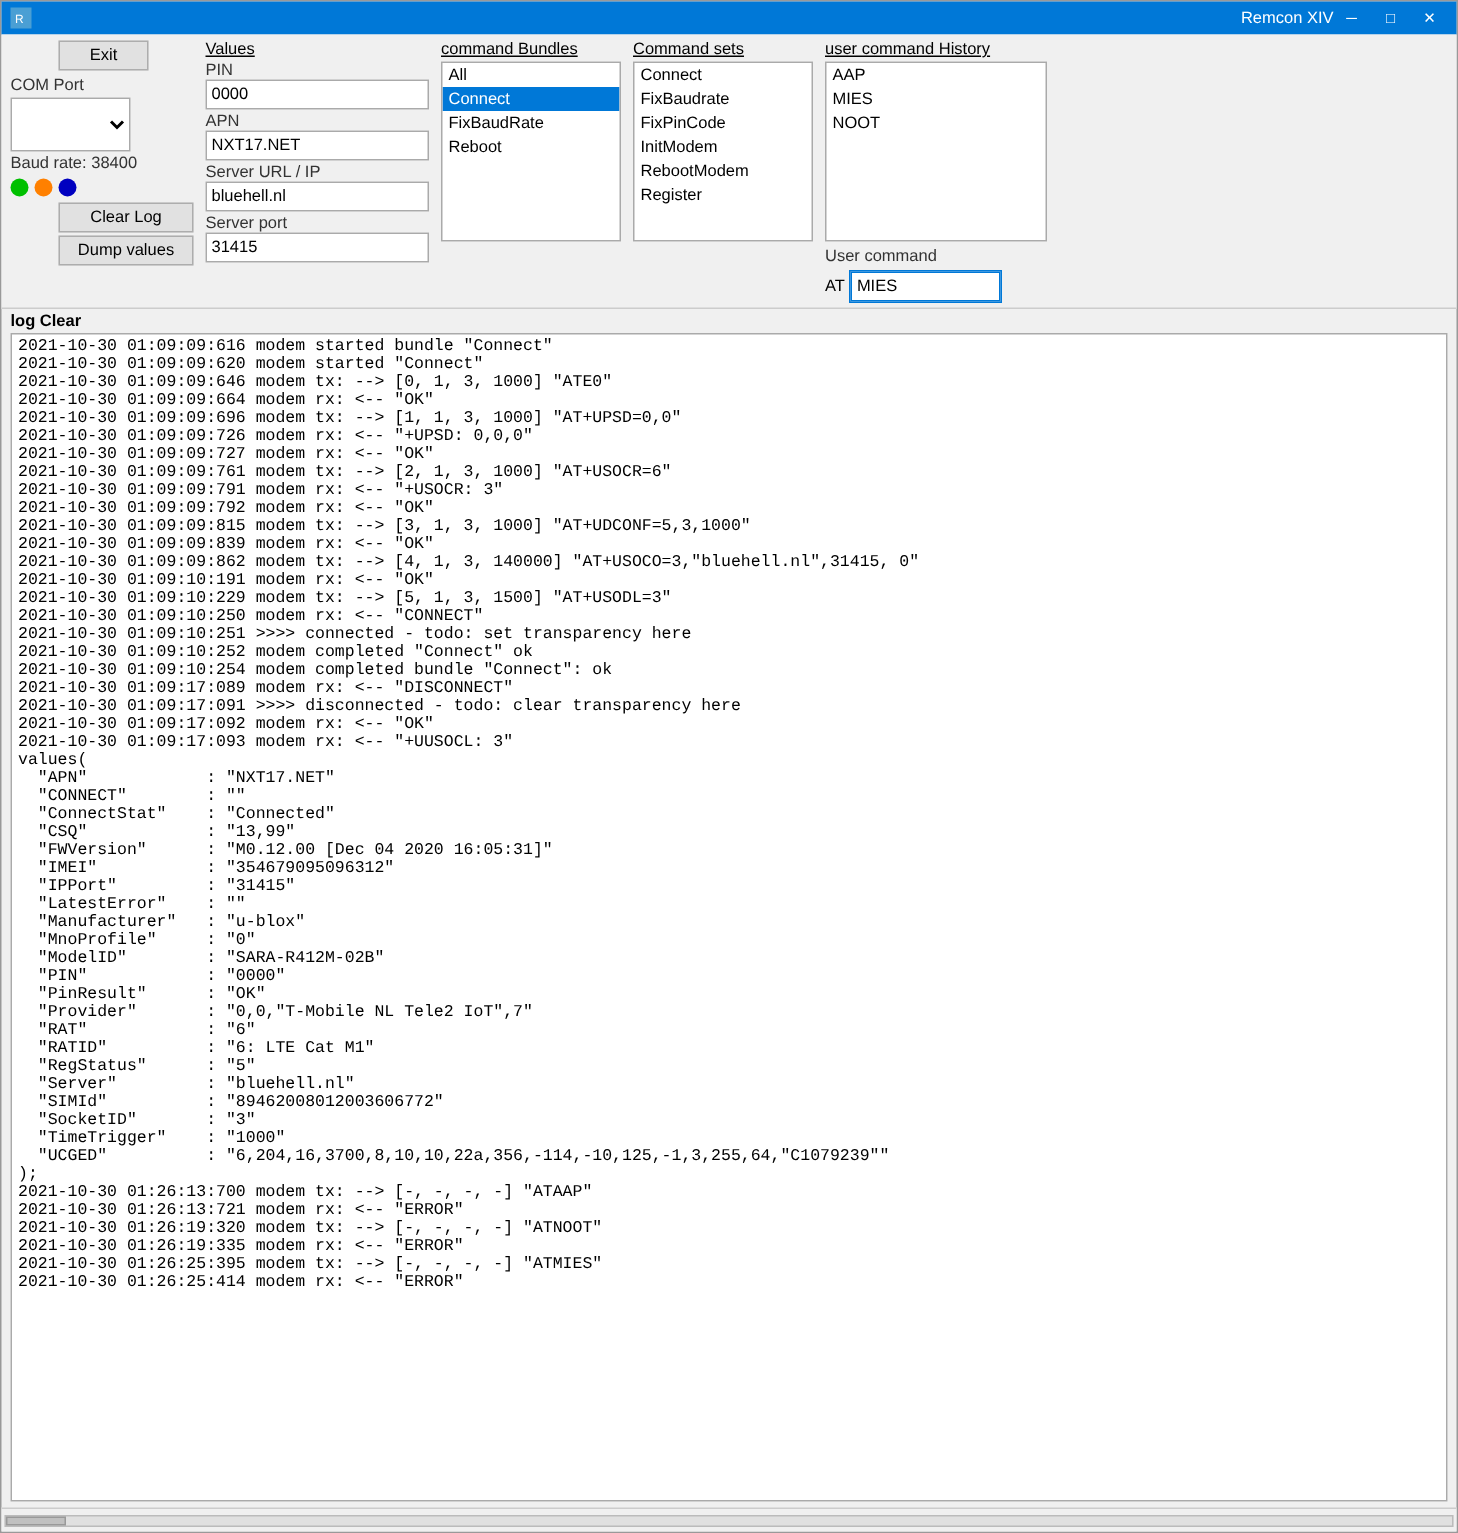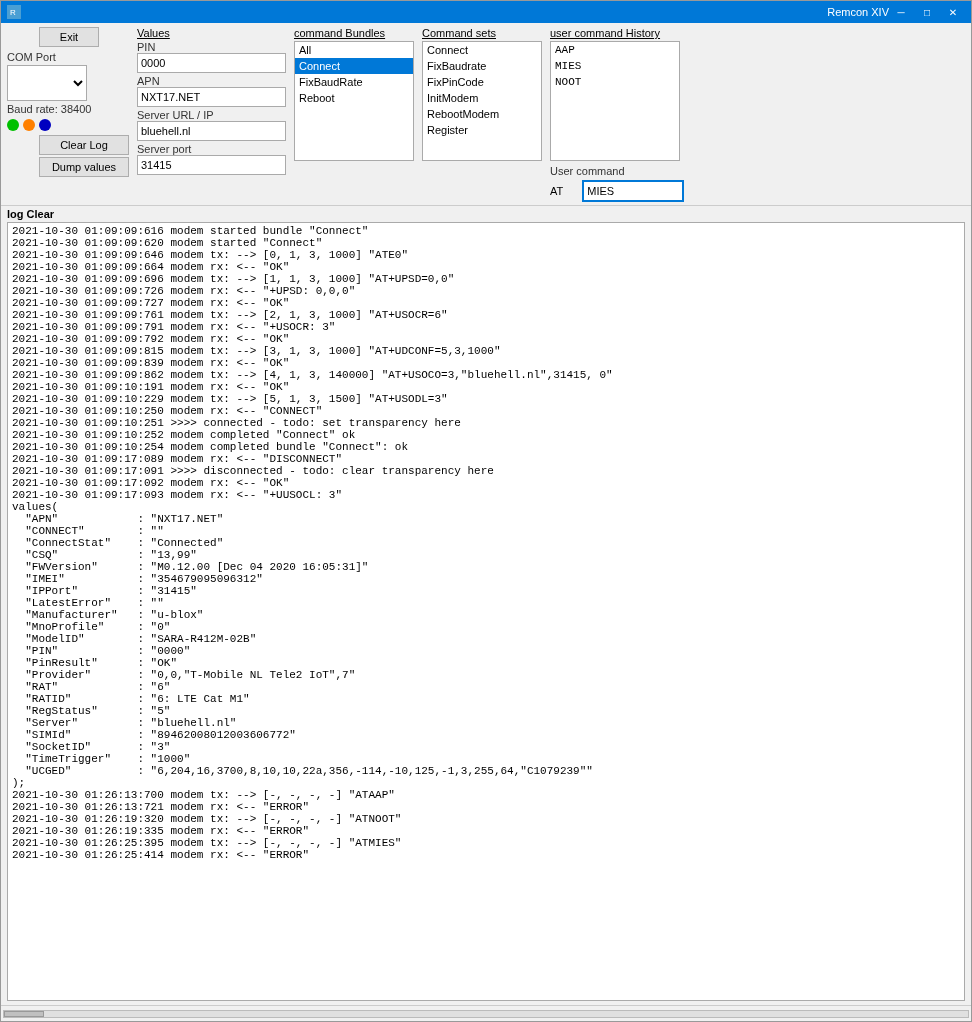"AAP" div.history-box { font-family: Liberation Mono, monospace -> none; width: 130px -> 148px }
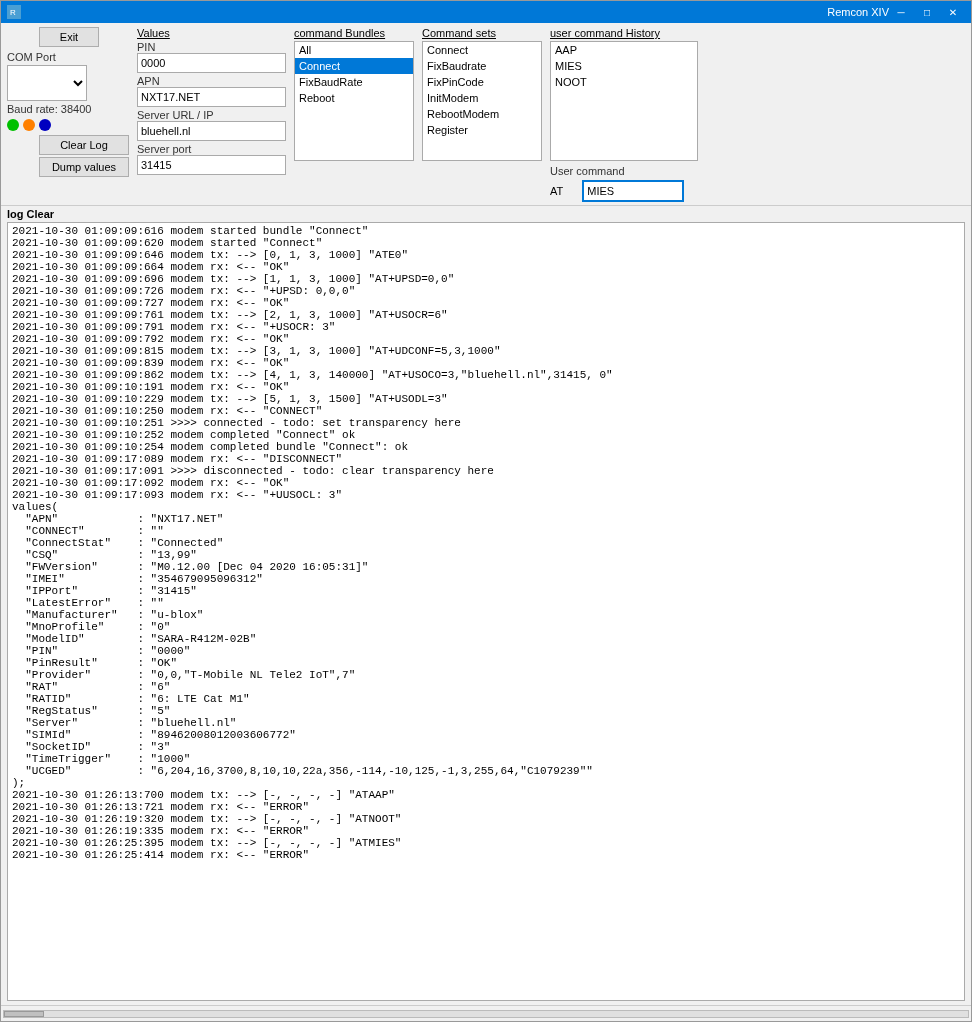"AT" .user-cmd-row { gap: 20px -> 4px }
